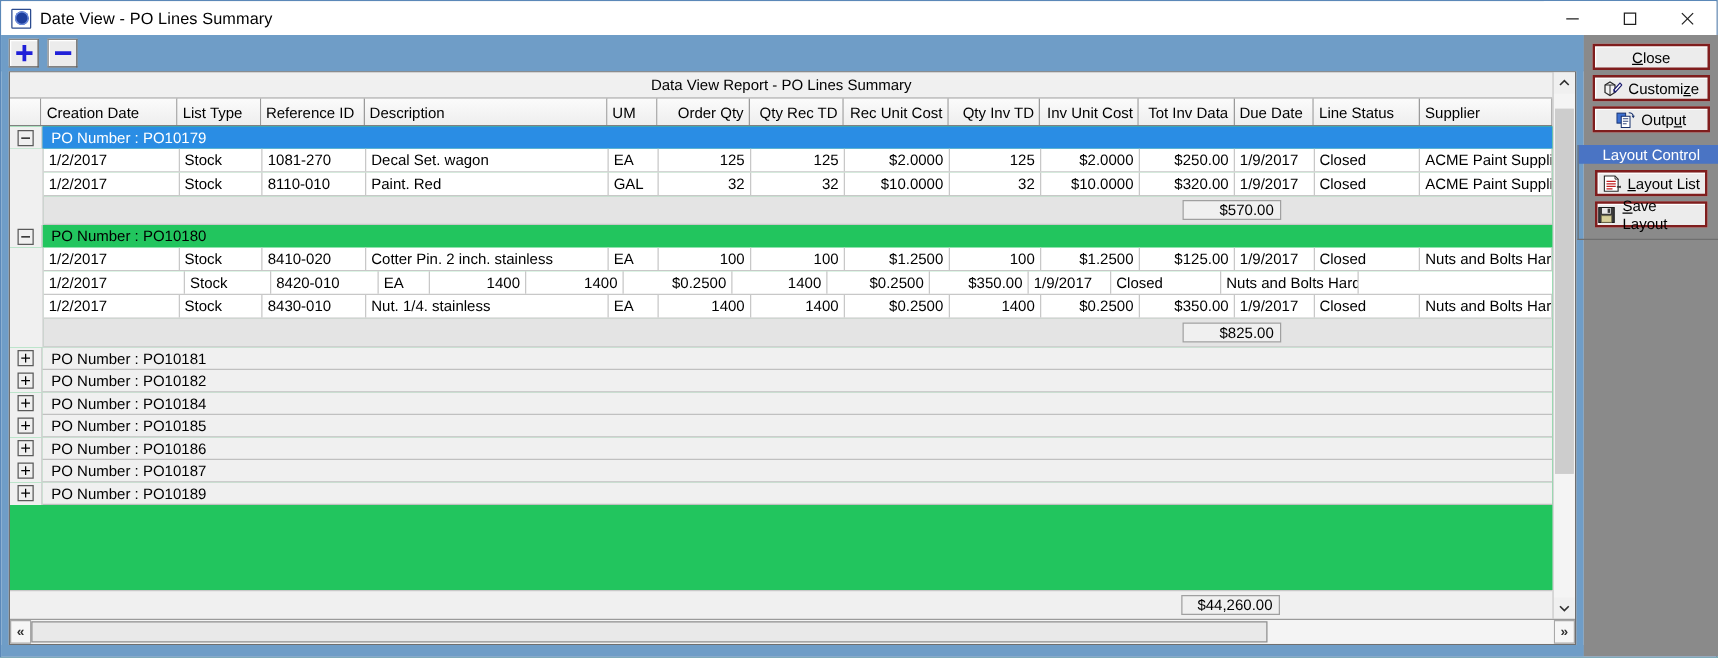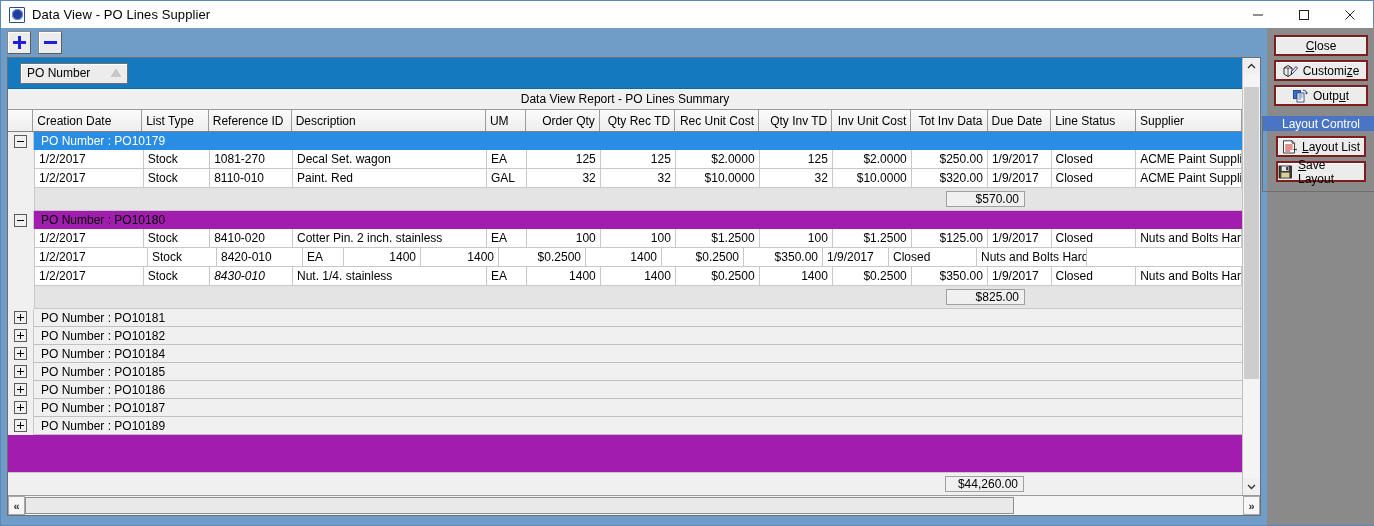"Data View - PO Lines" div.title-text { text: Data View - PO Lines Supplier -> Date View - PO Lines Summary }
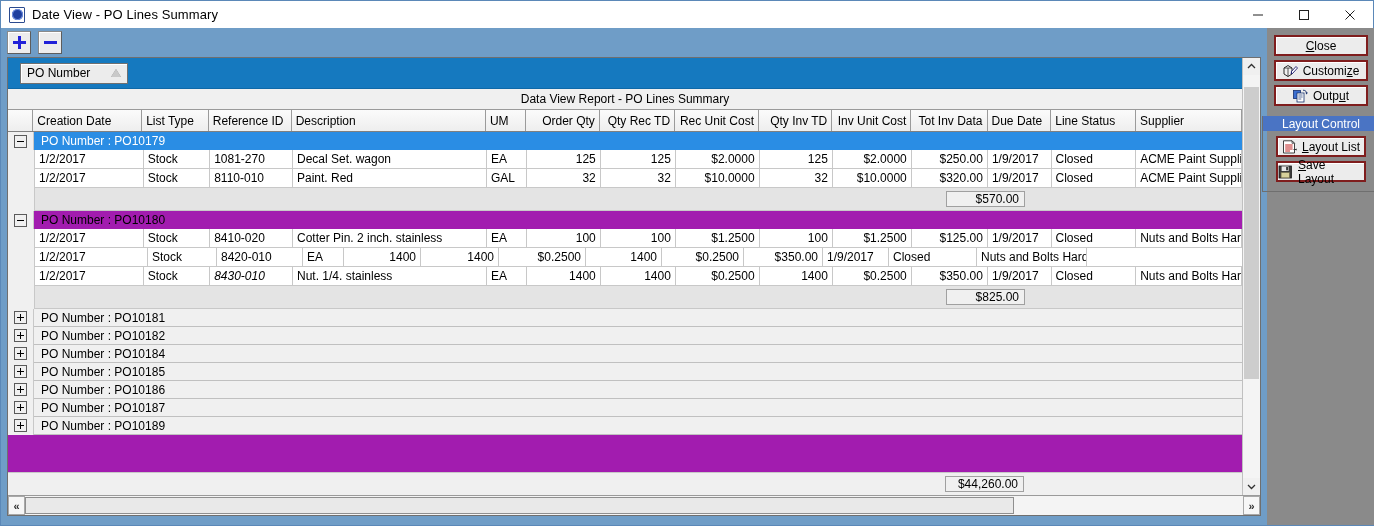"PO Number" div.groupby { html: <div> <div> <span>PO Number</span> <span></span> </div> </div> -> none }
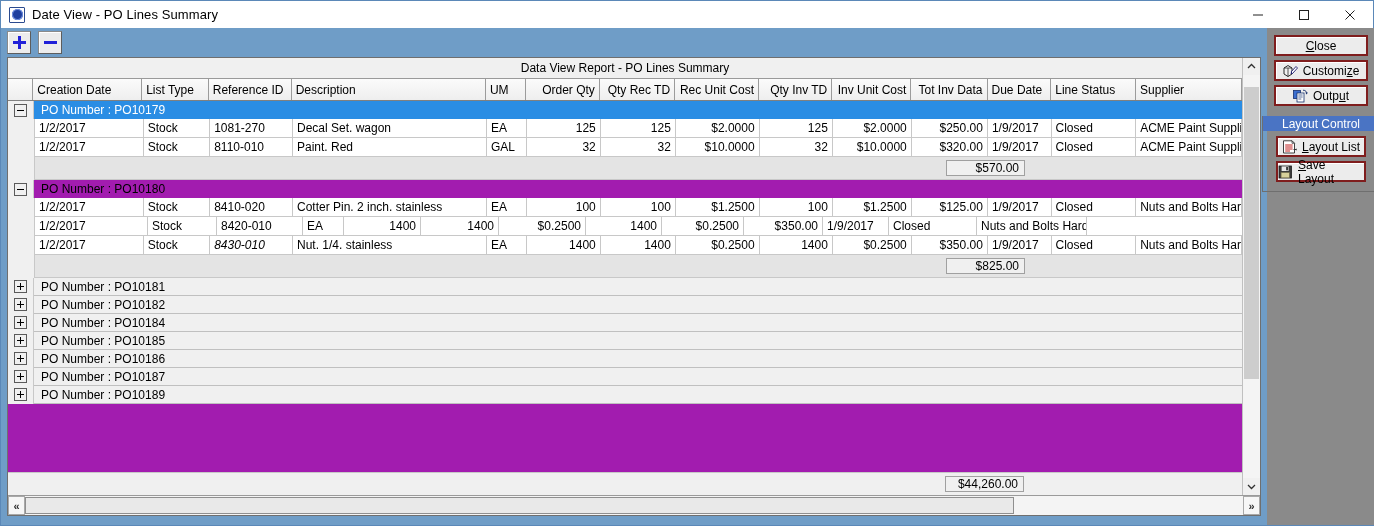"PO Number : PO10179" .rows { background: #a21caf -> #22c55e }
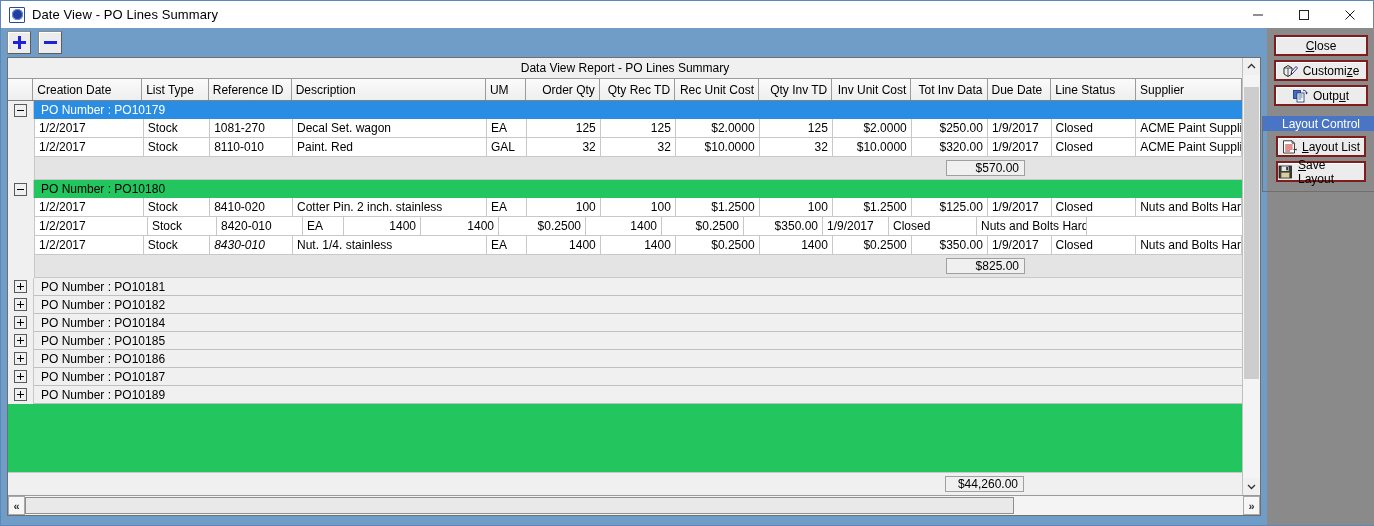"8430-010" div.dc { font-style: italic -> none }
